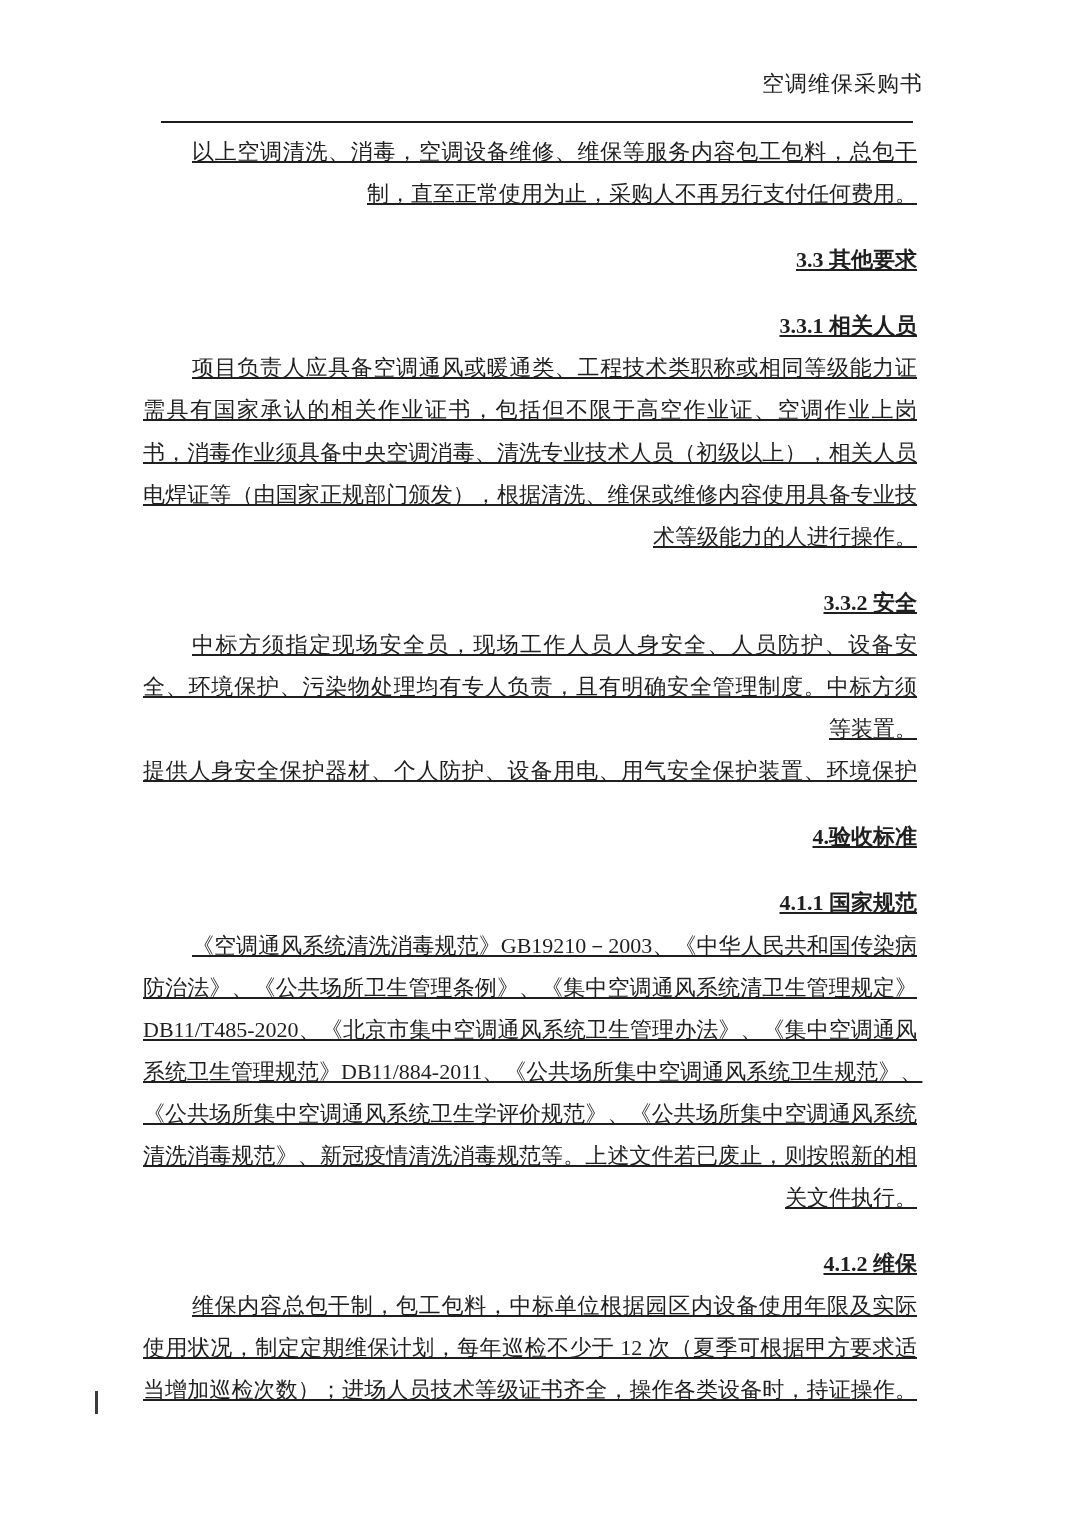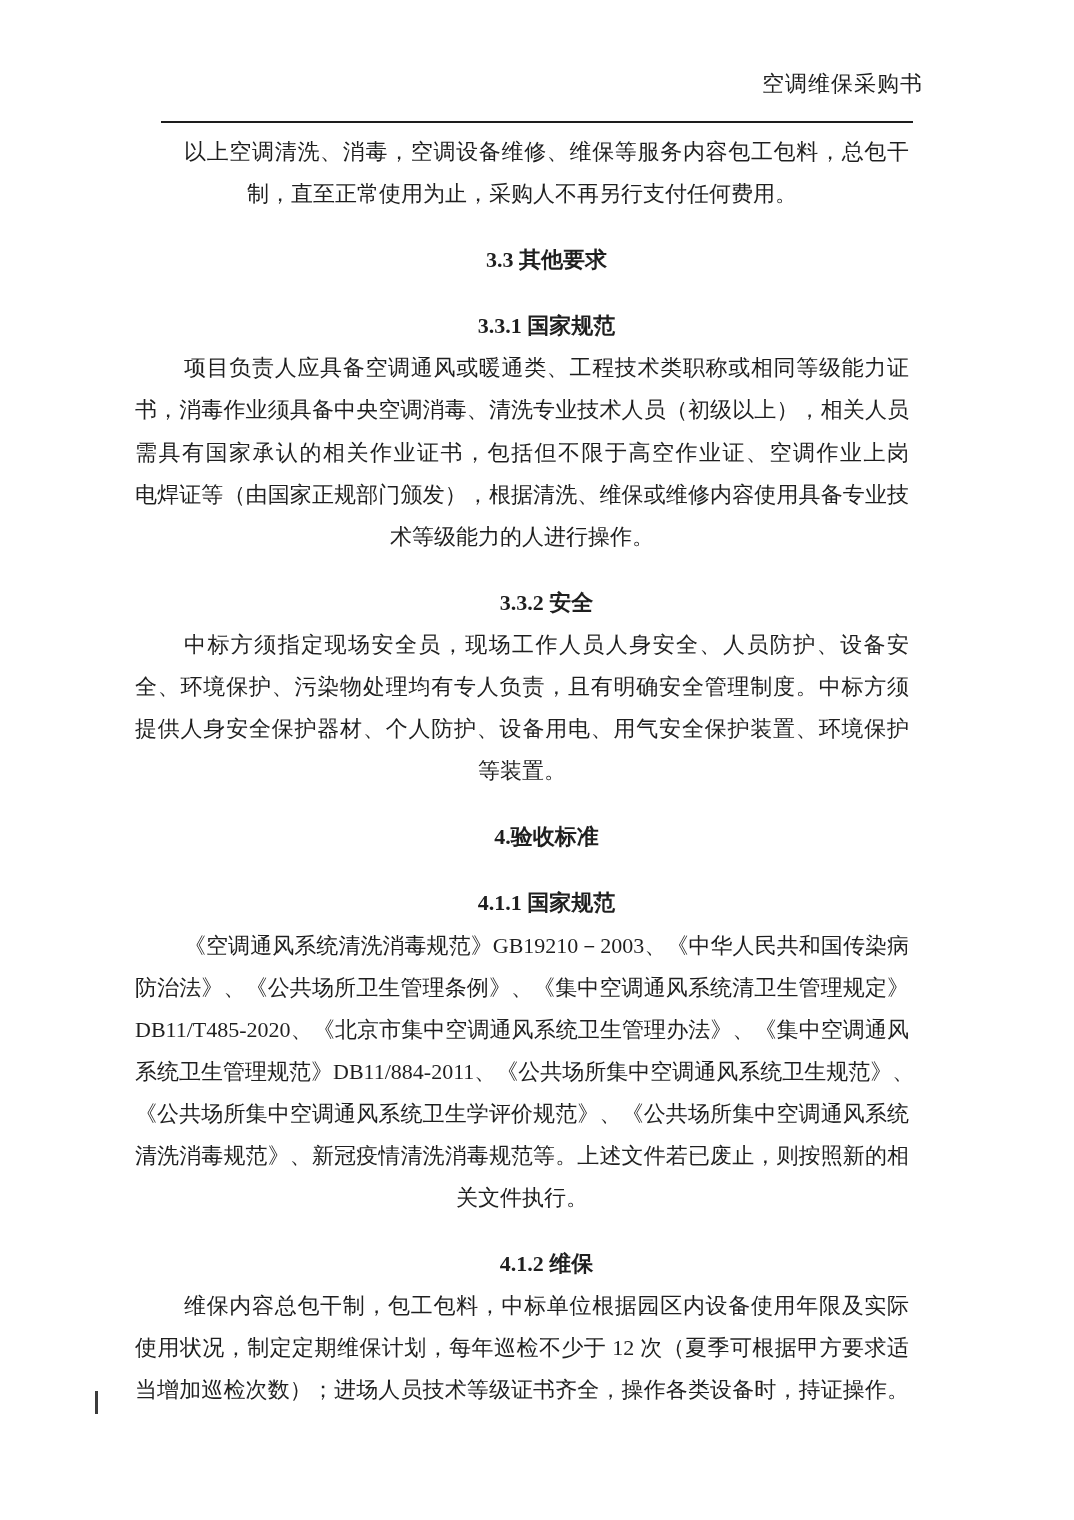"以上空调清洗、消毒，空调设备维修、维保等服务内容包工包料，总包干" .doc-body { left: 135px -> 143px; text-decoration: none -> underline }
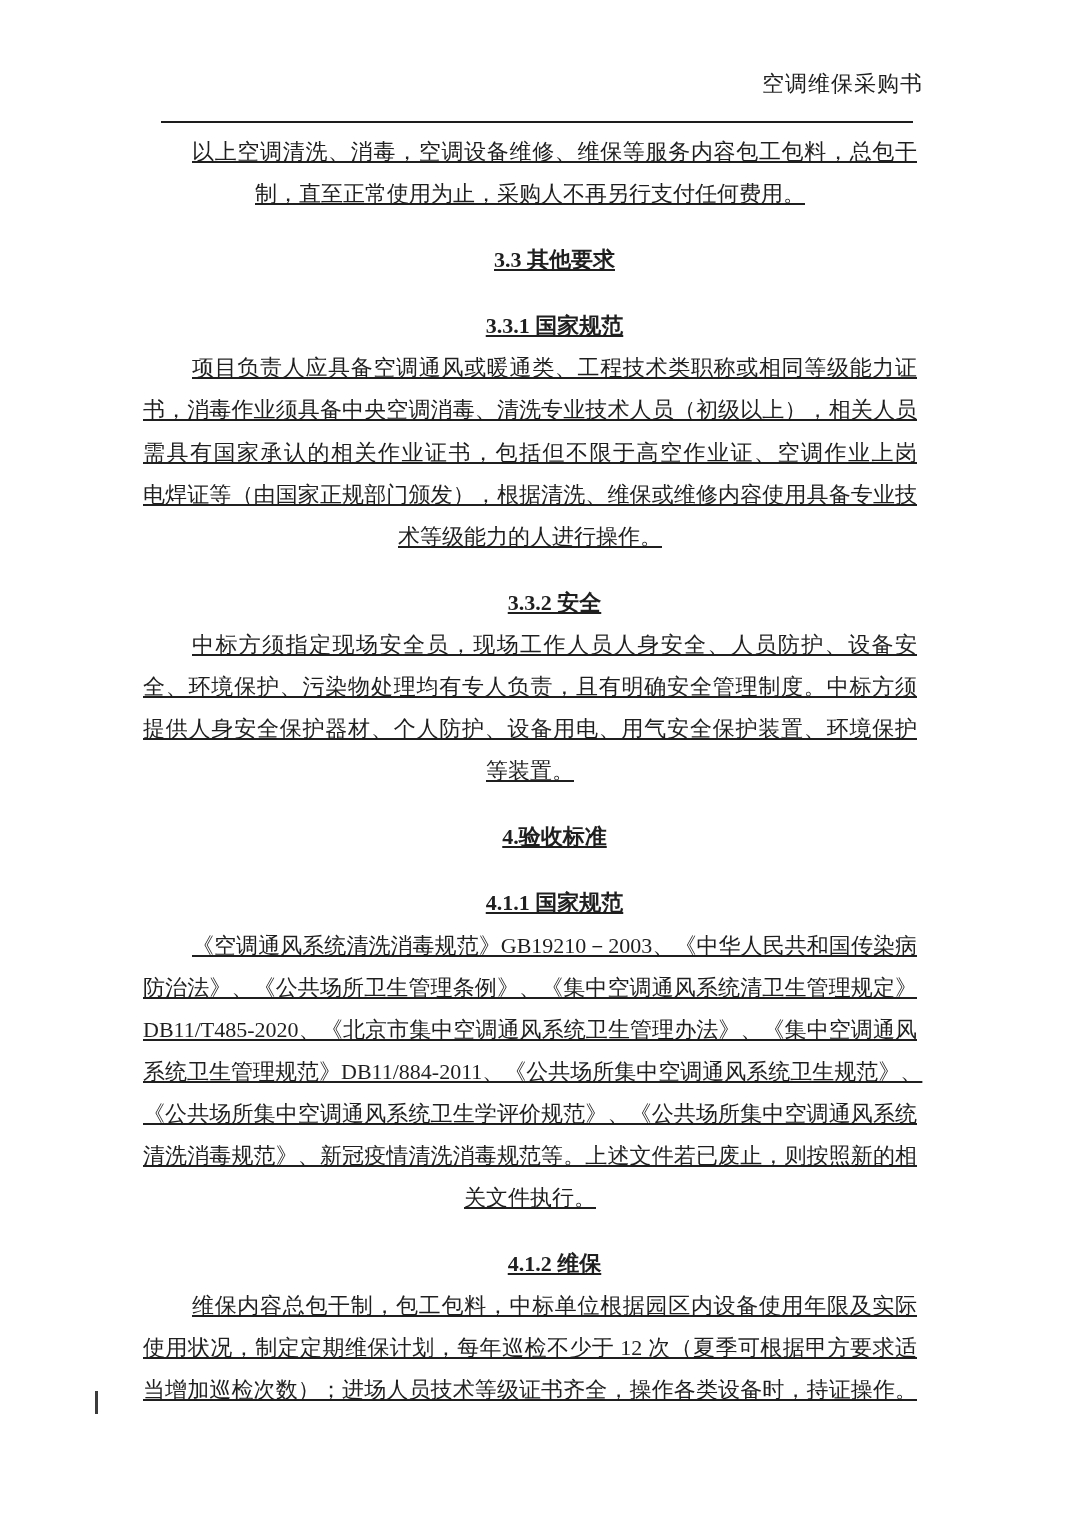"制，直至正常使用为止，采购人不再另行支付任何费用。" .line { text-align: center -> right }
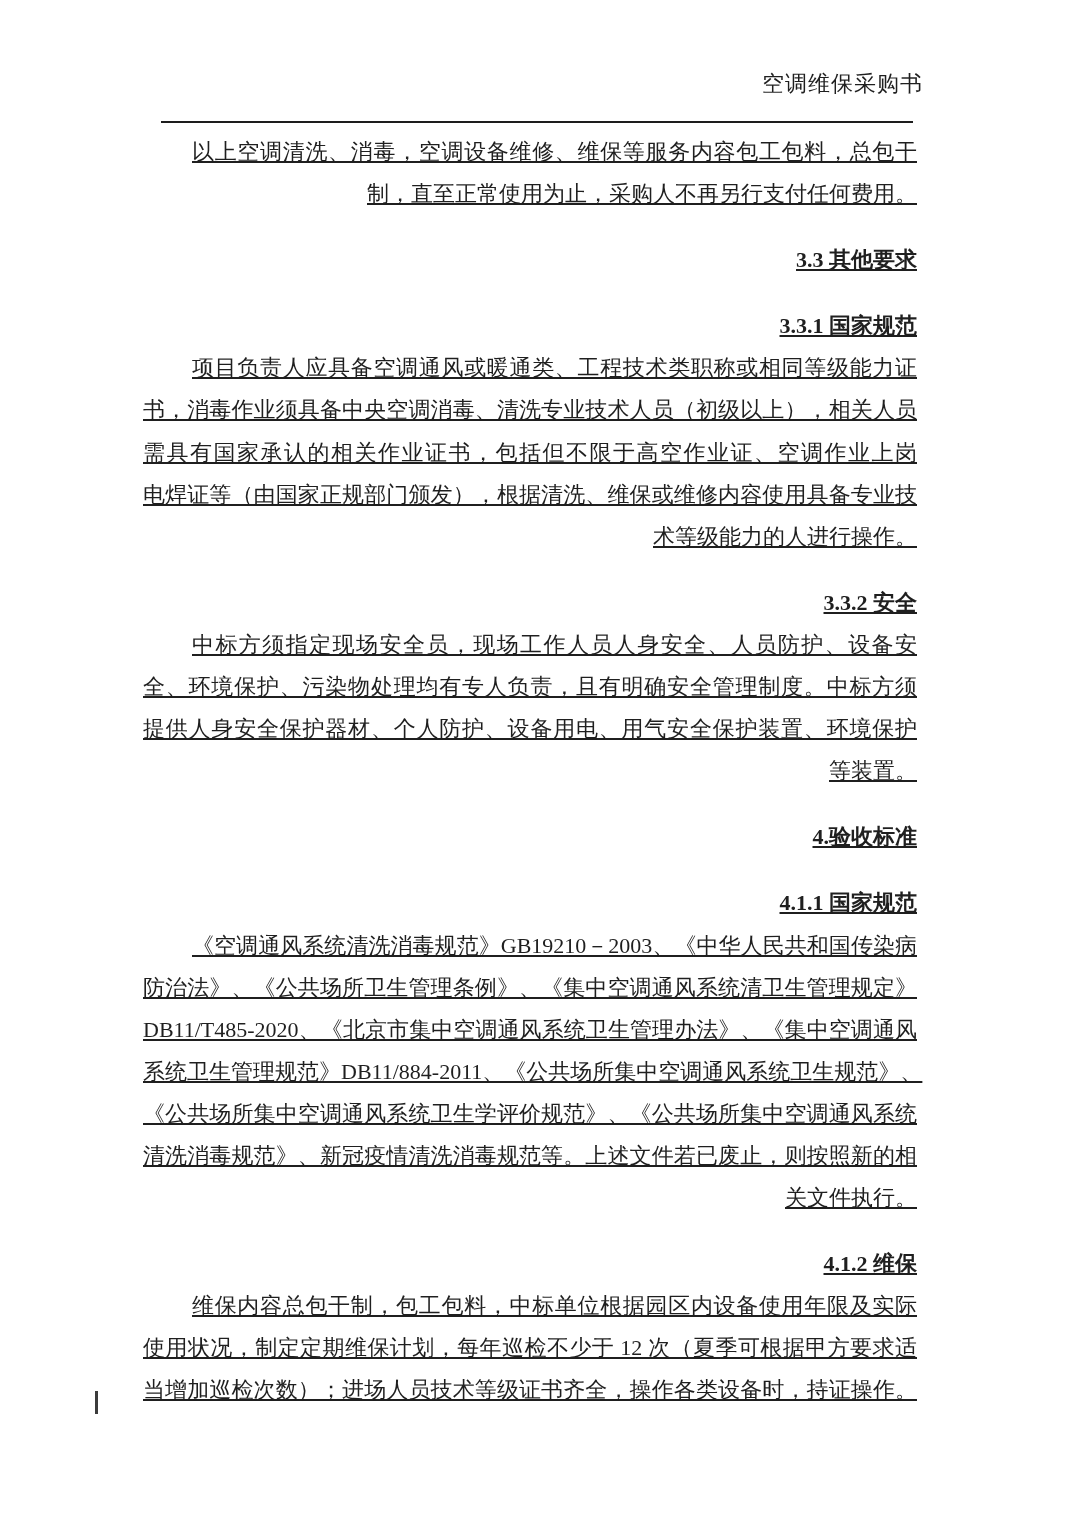"3.3.1 国家规范" div.line { text: 国家规范 -> 相关人员 }
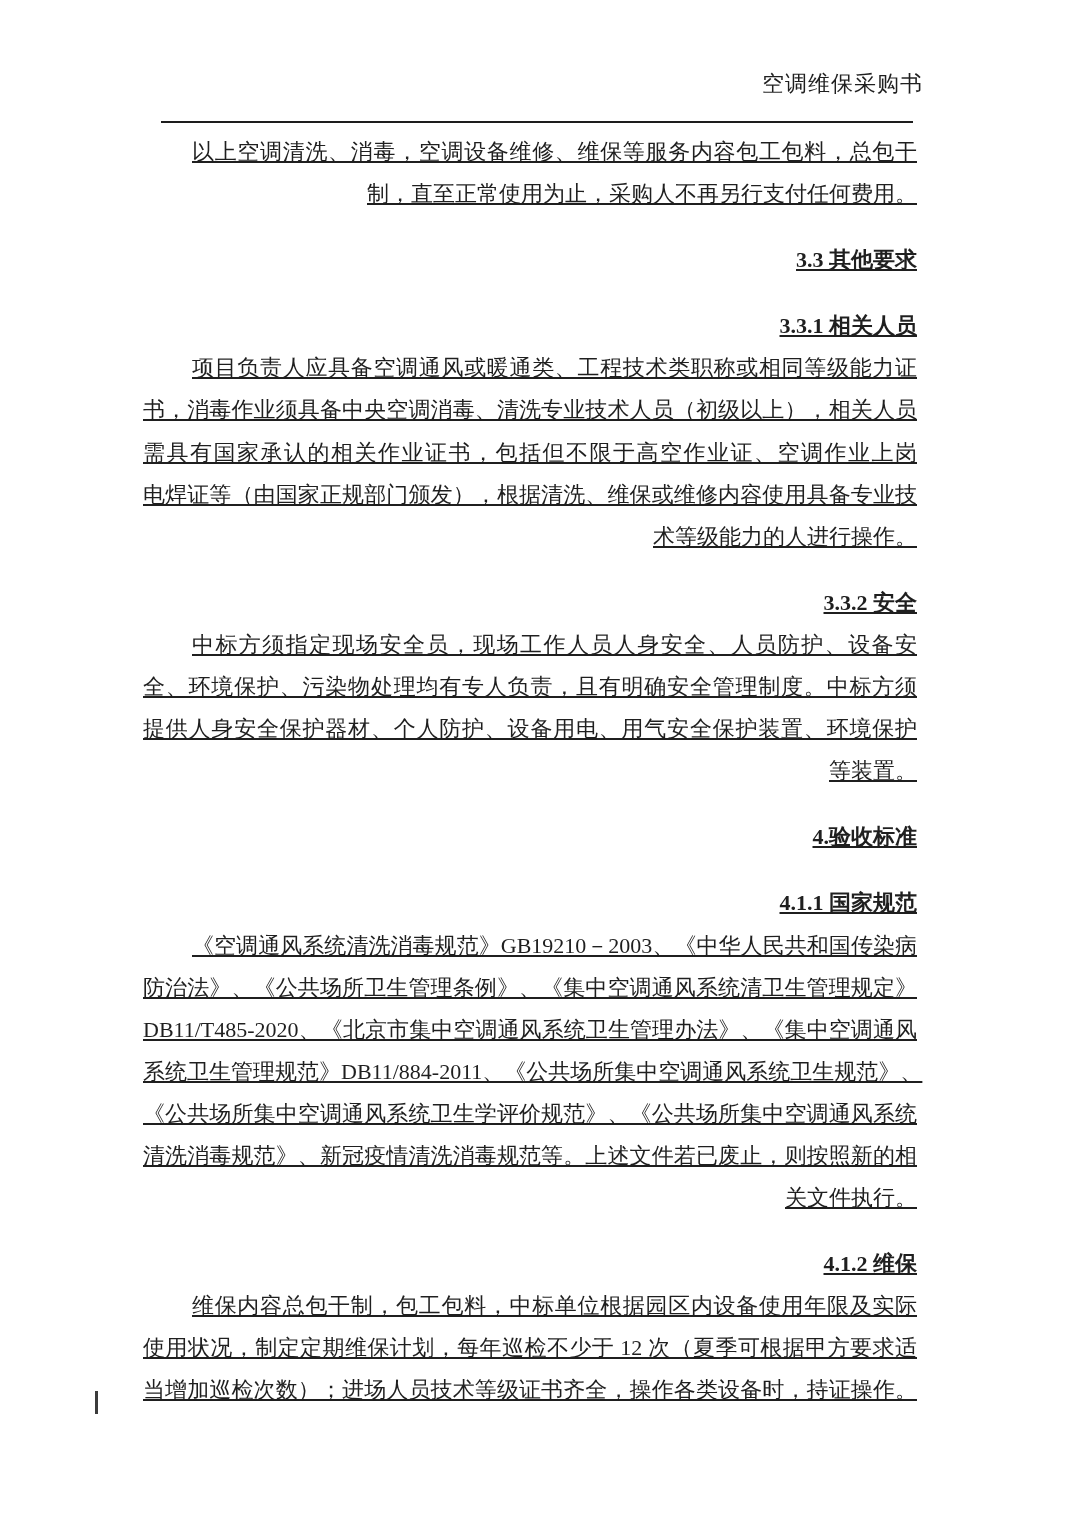"书，消毒作业须具备中央空调消毒、清洗专业技术人员（初级以上），相关人员" div.line { order: before "需具有国家承认的相关作业证书，包括但不限于高空作业证、空调作业上岗" -> after "需具有国家承认的相关作业证书，包括但不限于高空作业证、空调作业上岗" }
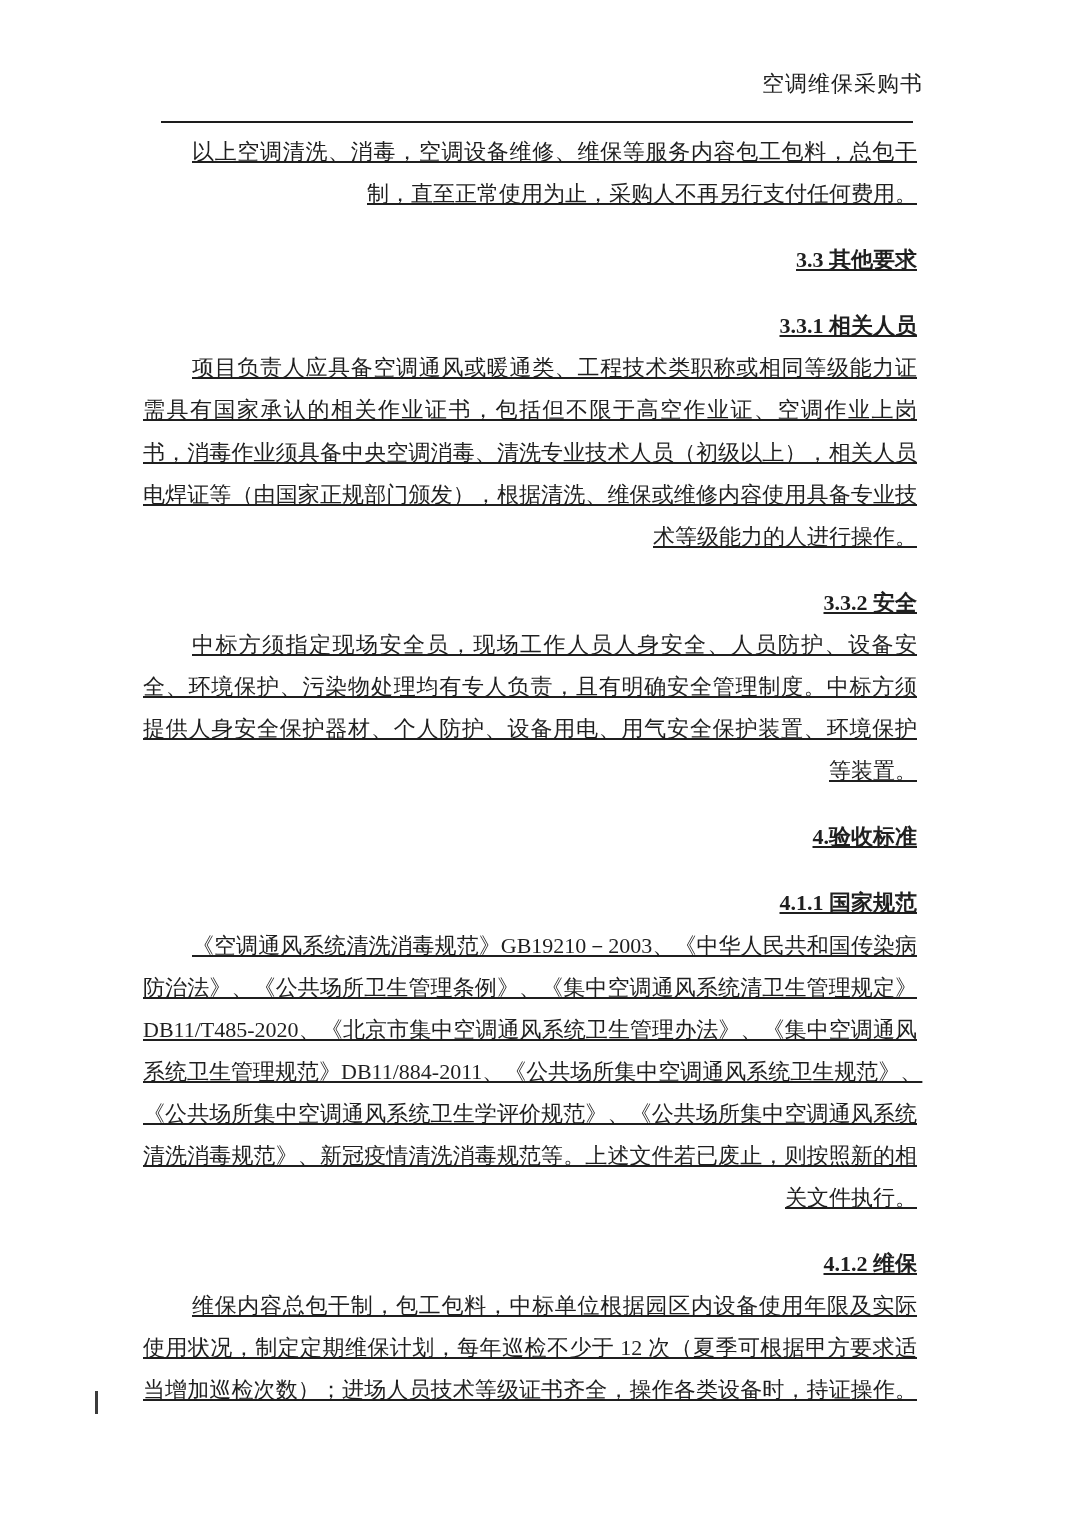"提供人身安全保护器材、个人防护、设备用电、用气安全保护装置、环境保护" div.line { order: before "等装置。" -> after "等装置。" }
